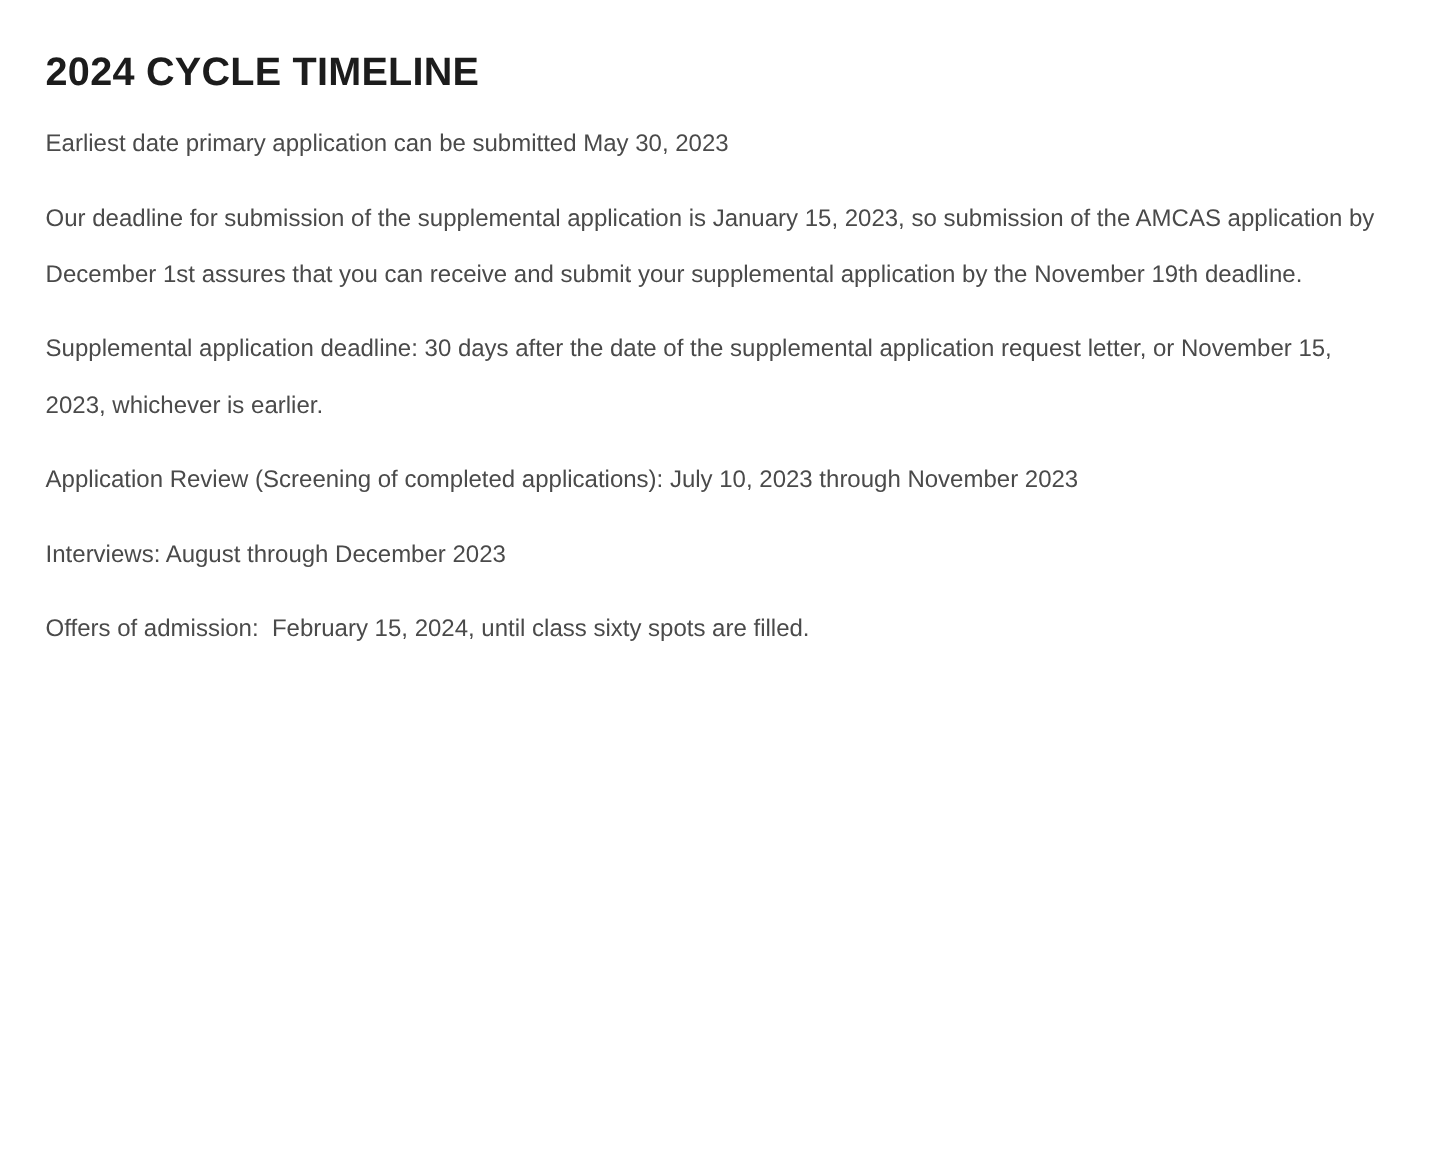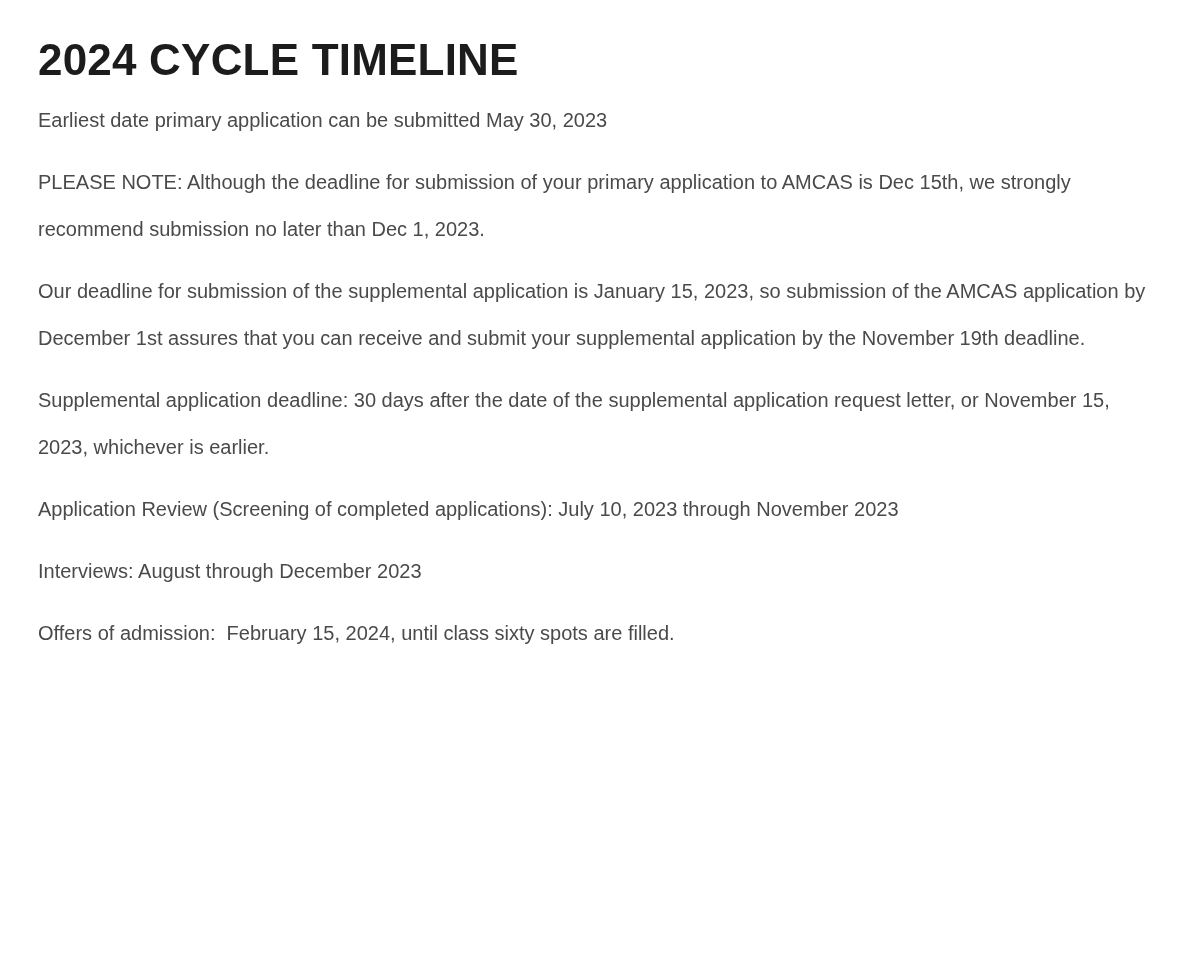"2024 CYCLE TIMELINE" .doc-title { font-size: 44px -> 33px }
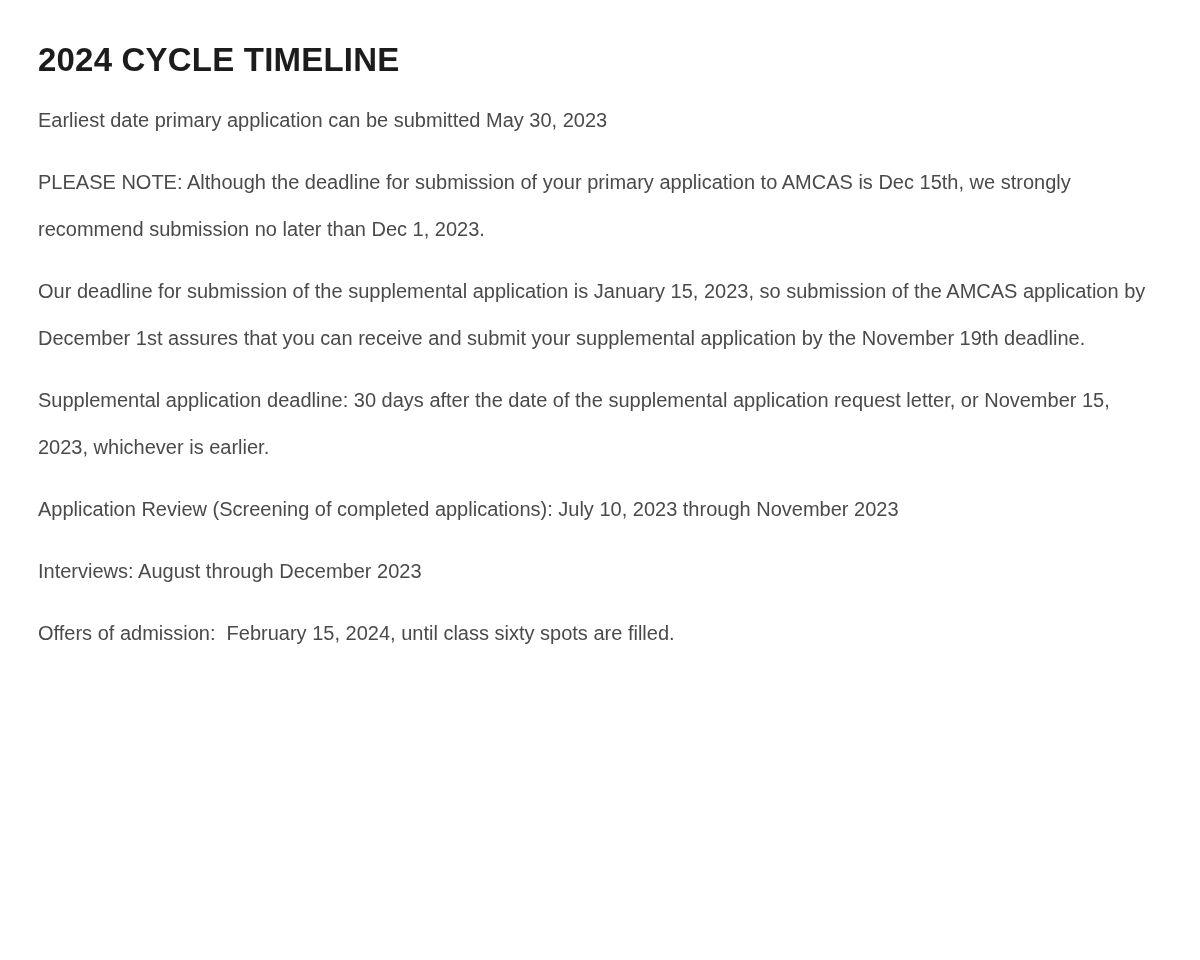"PLEASE NOTE: Although the deadline" p.doc-paragraph { html: <p>PLEASE NOTE: Although the deadline for submission of your primary application to AMCAS is Dec 15th, we strongly recommend submission no later than Dec 1, 2023.</p> -> none }
